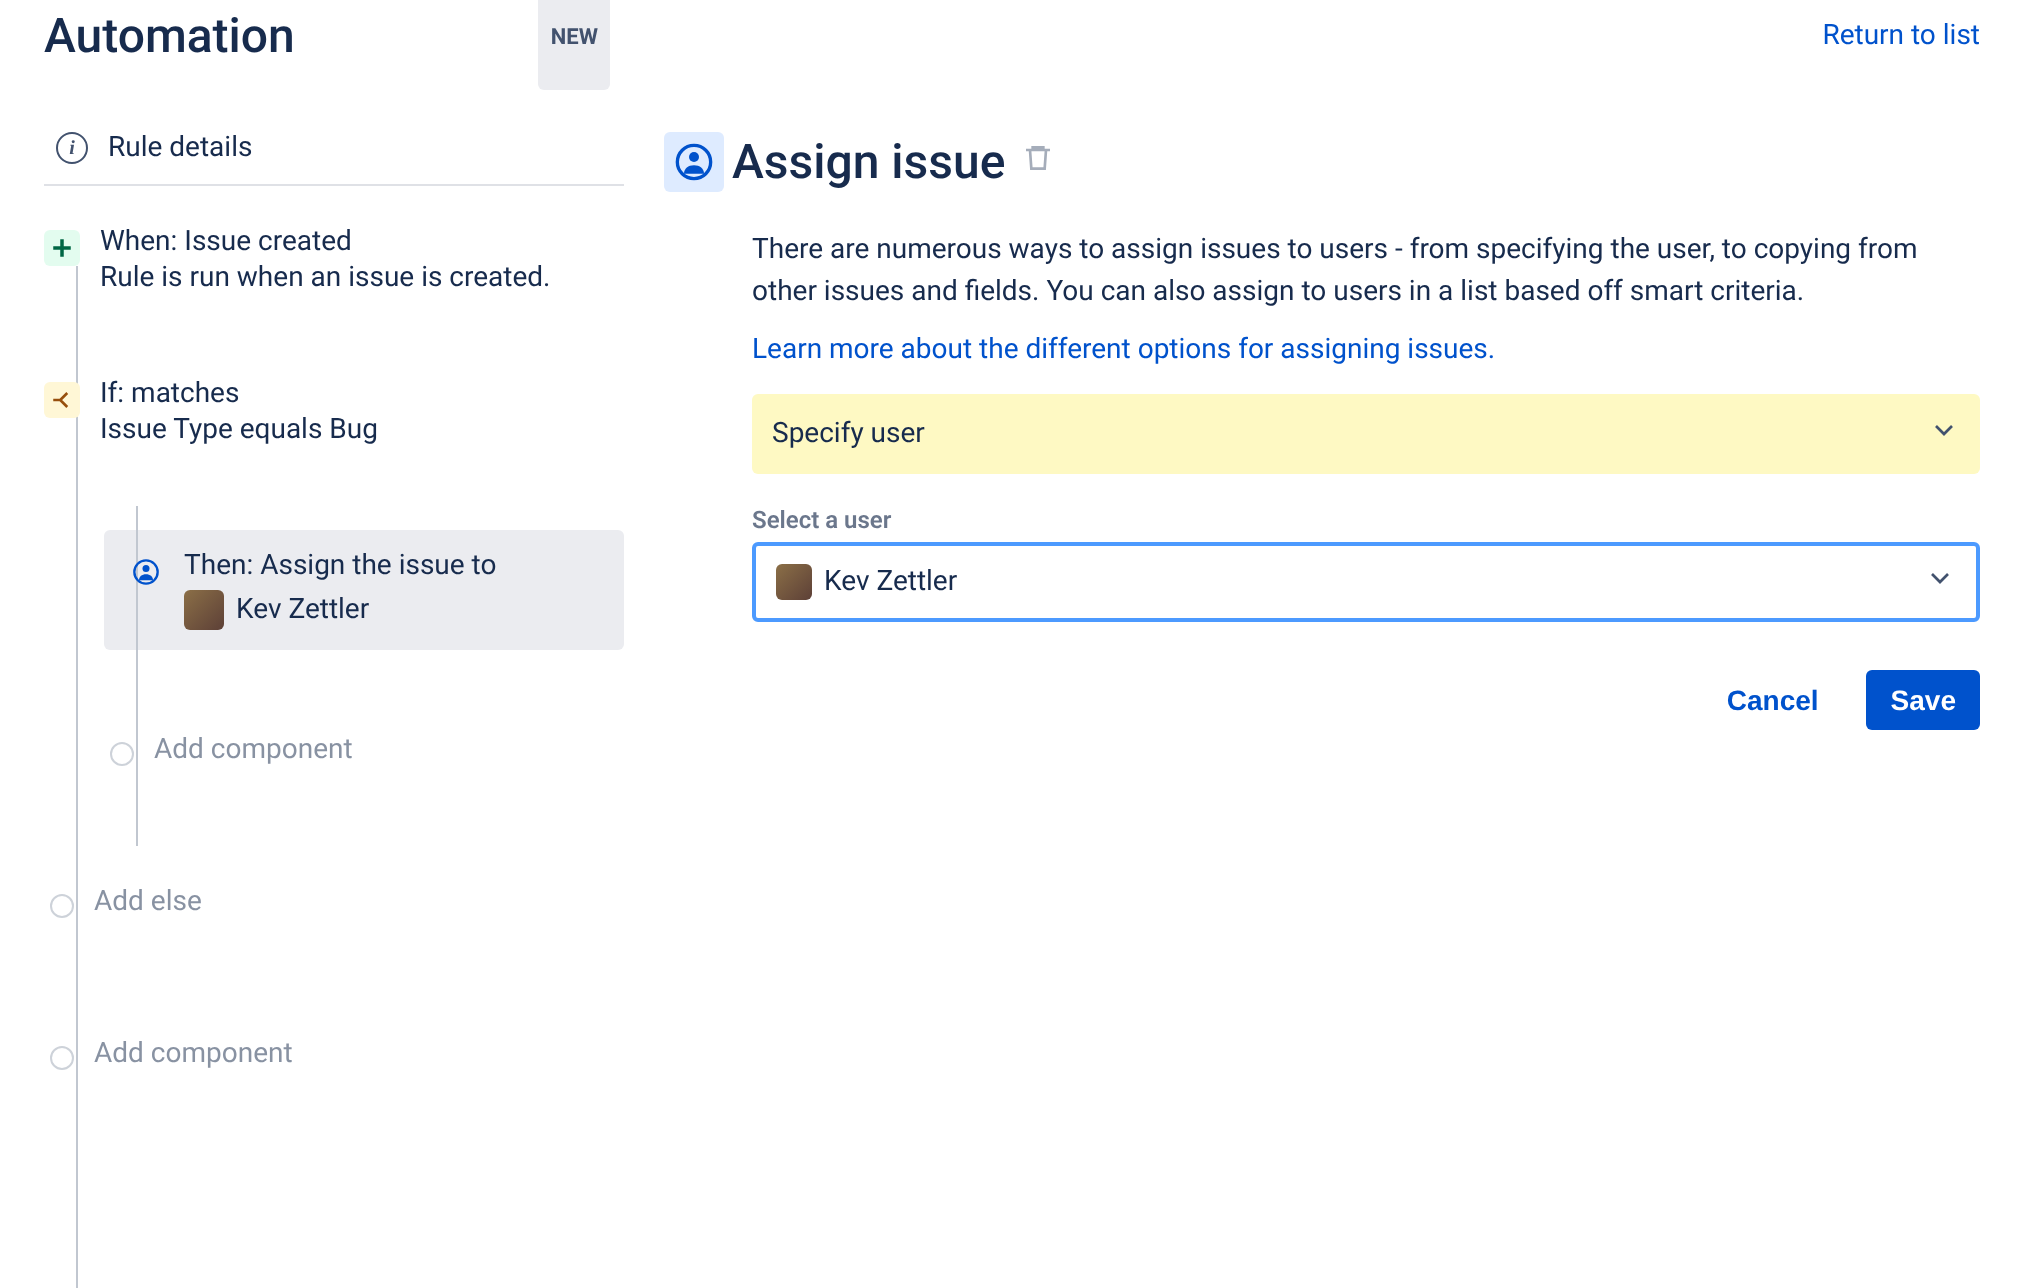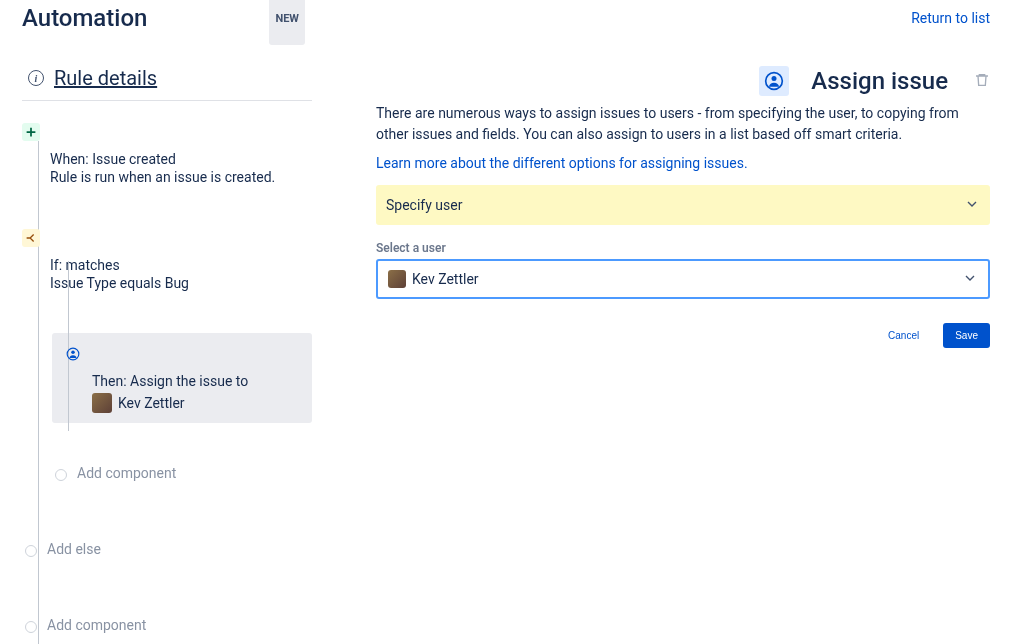"Rule details" .rule-details-label { font-size: 20px -> 14px; text-decoration: underline -> none }
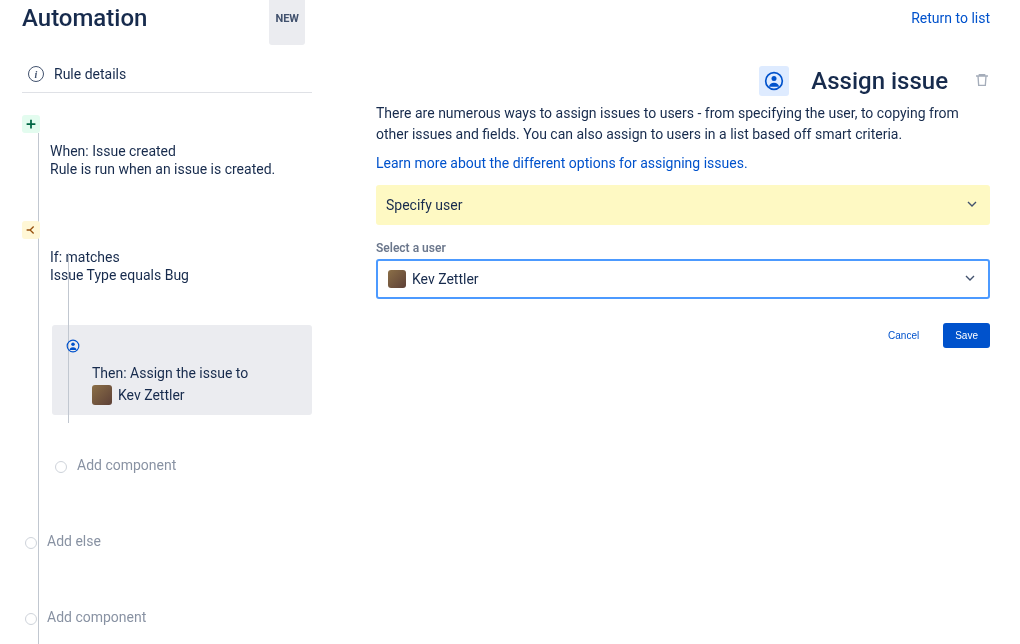"Assign issue" .panel-header { gap: 22px -> 4px; justify-content: flex-end -> none; margin-bottom: 7px -> 19px }
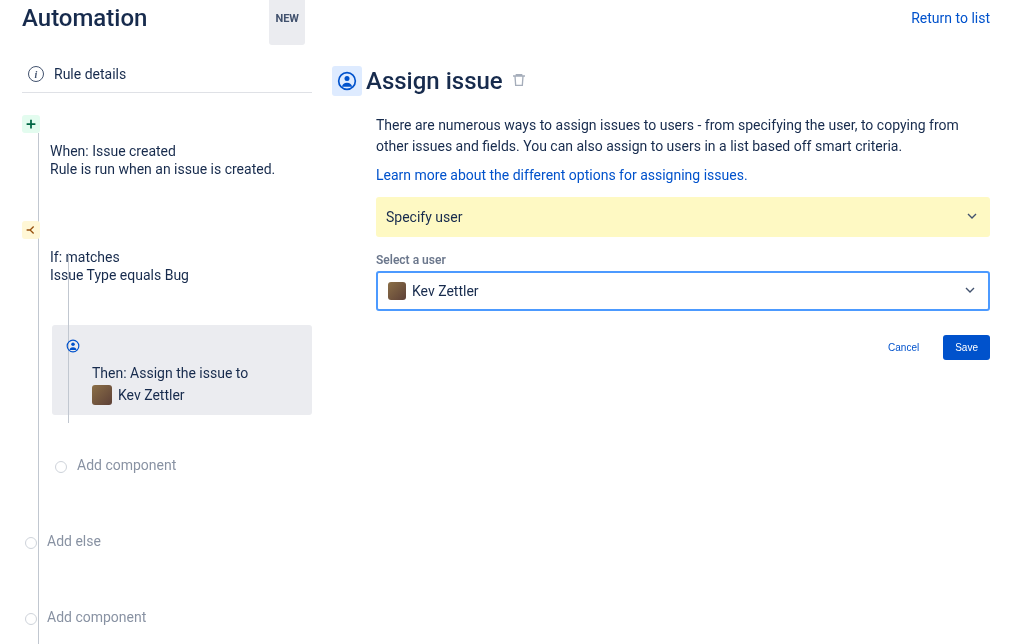"When: Issue created" .step-content { margin-top: 30px -> none }
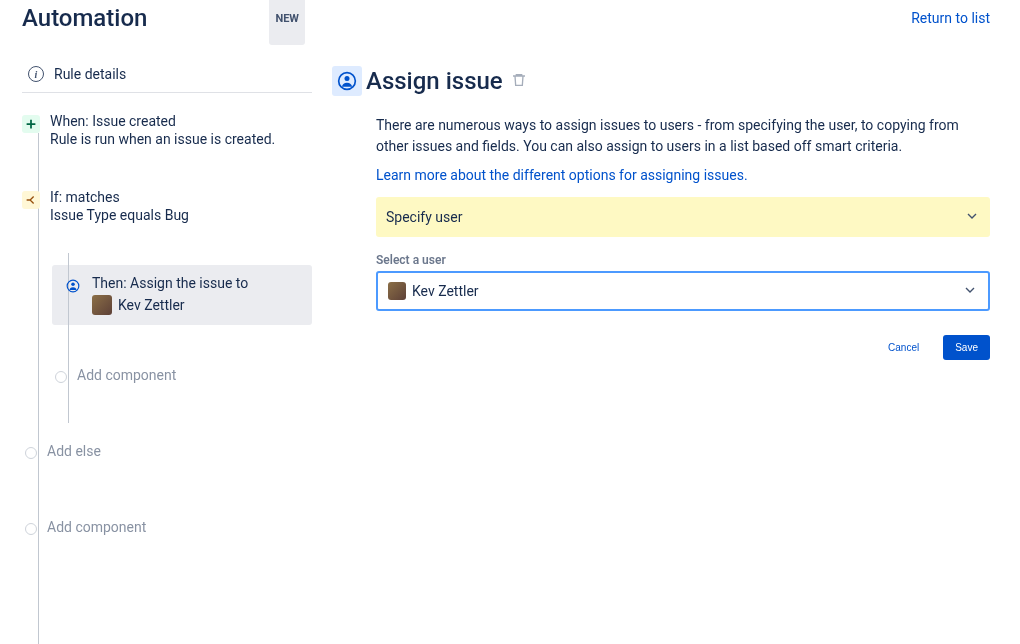"Cancel" .btn { font-size: 10px -> 14px; font-weight: 400 -> 700 }
